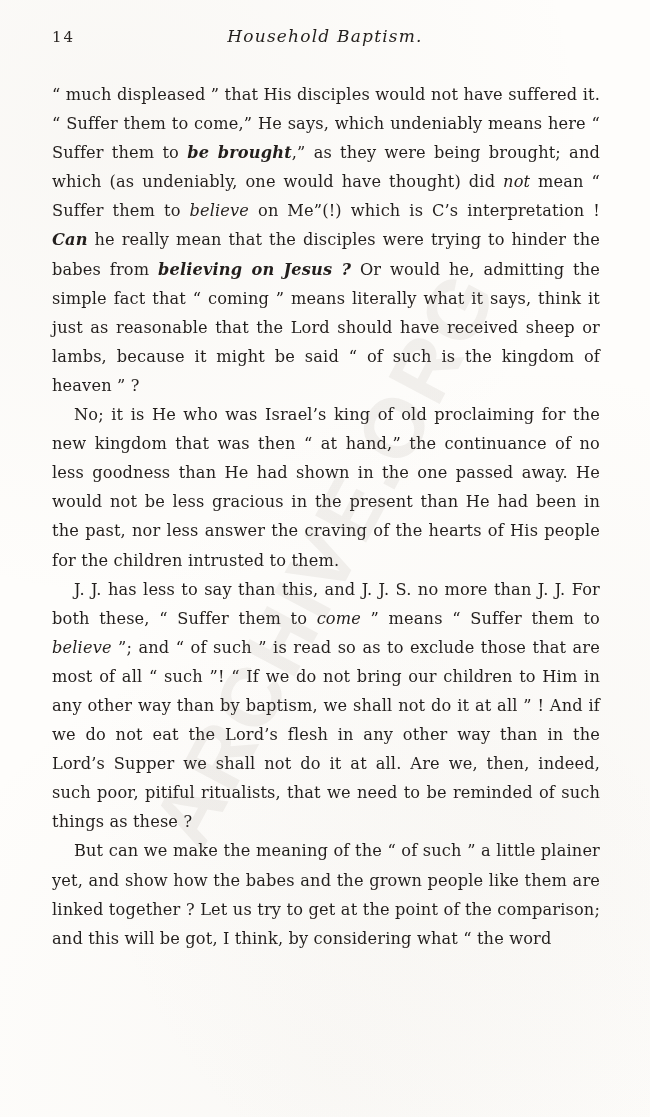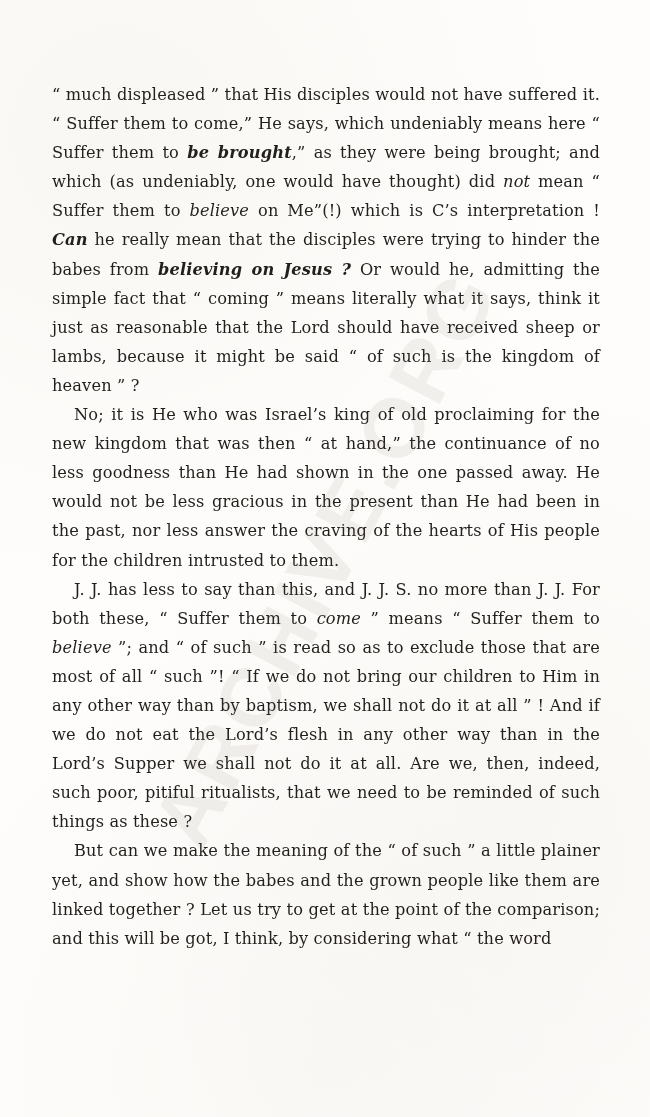"14" div.header { html: none -> <div> <div>14</div> <div>Household Baptism.</div> </div> }
